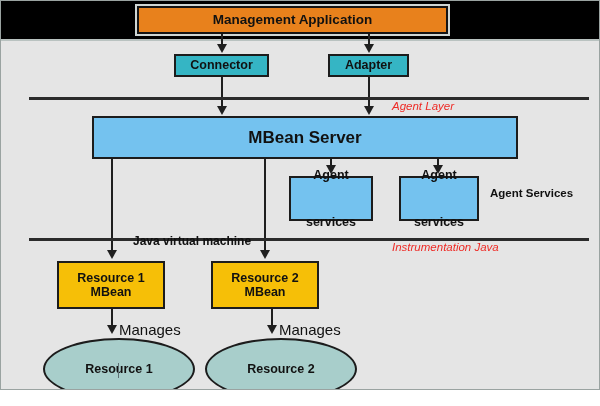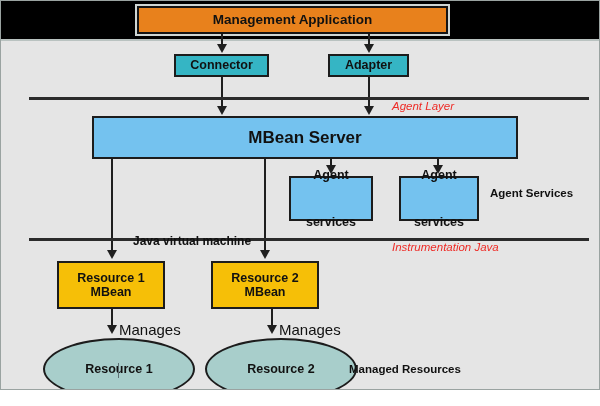"Managed Resources" div.plain-label { html: <div>Managed Resources</div> -> none }
